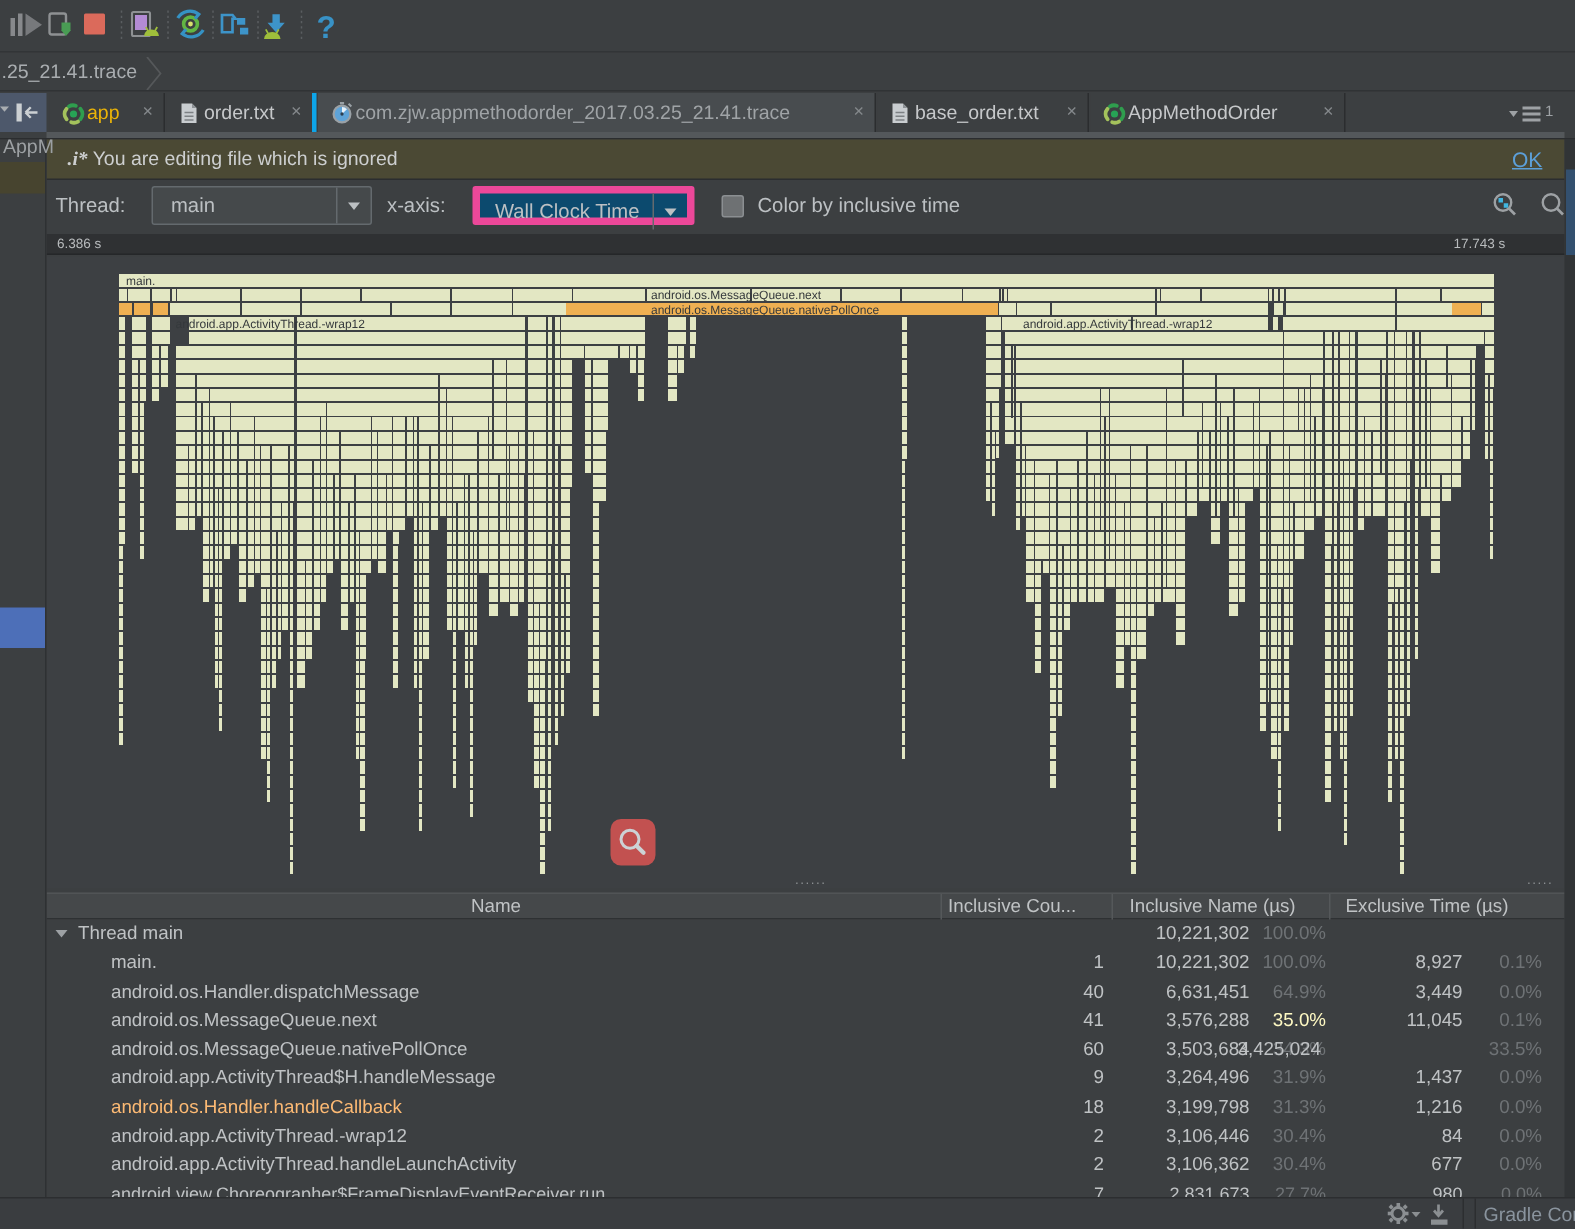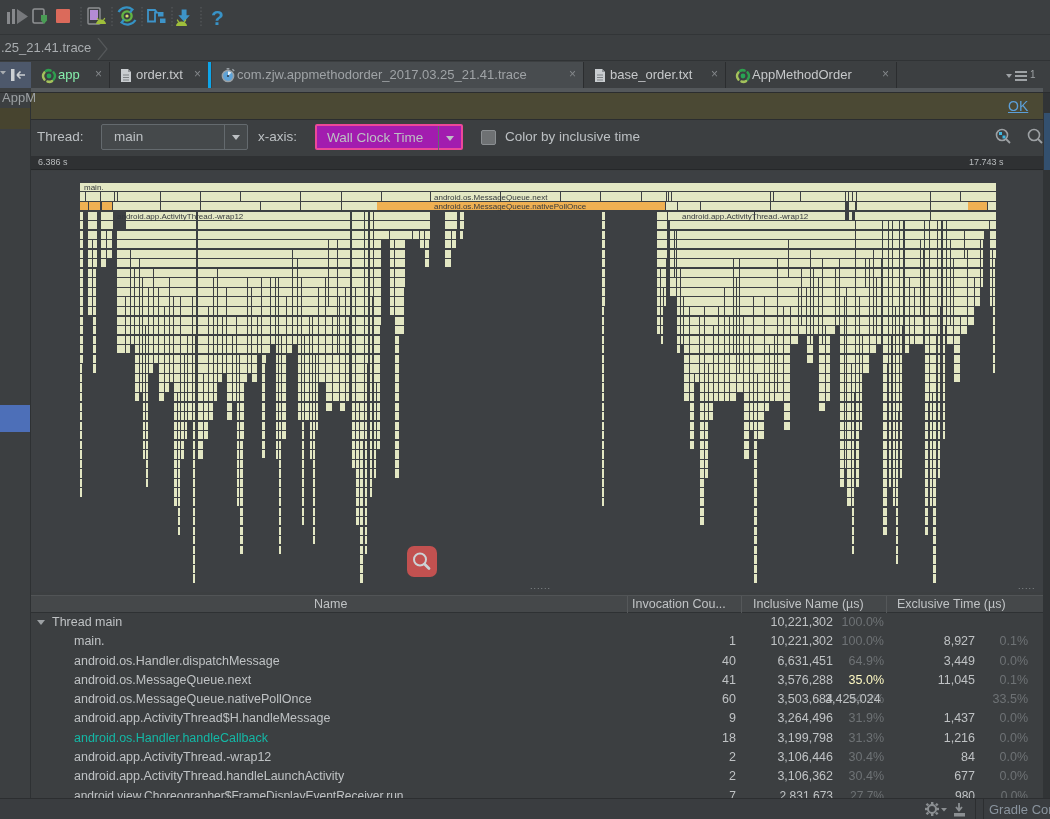"app" span.abs { color: #86efac -> #eab308 }
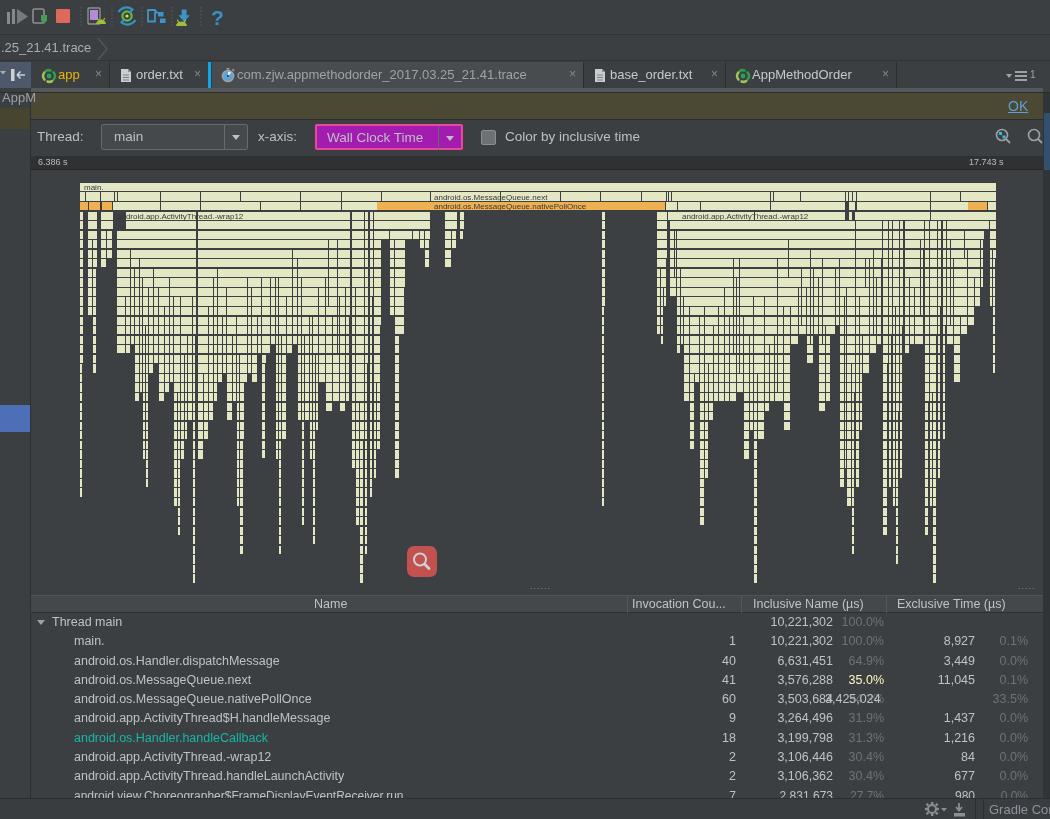".i* You are editing file" span.abs { html: none -> <span><i>.i*</i> You are editing file which is ignored</span> }
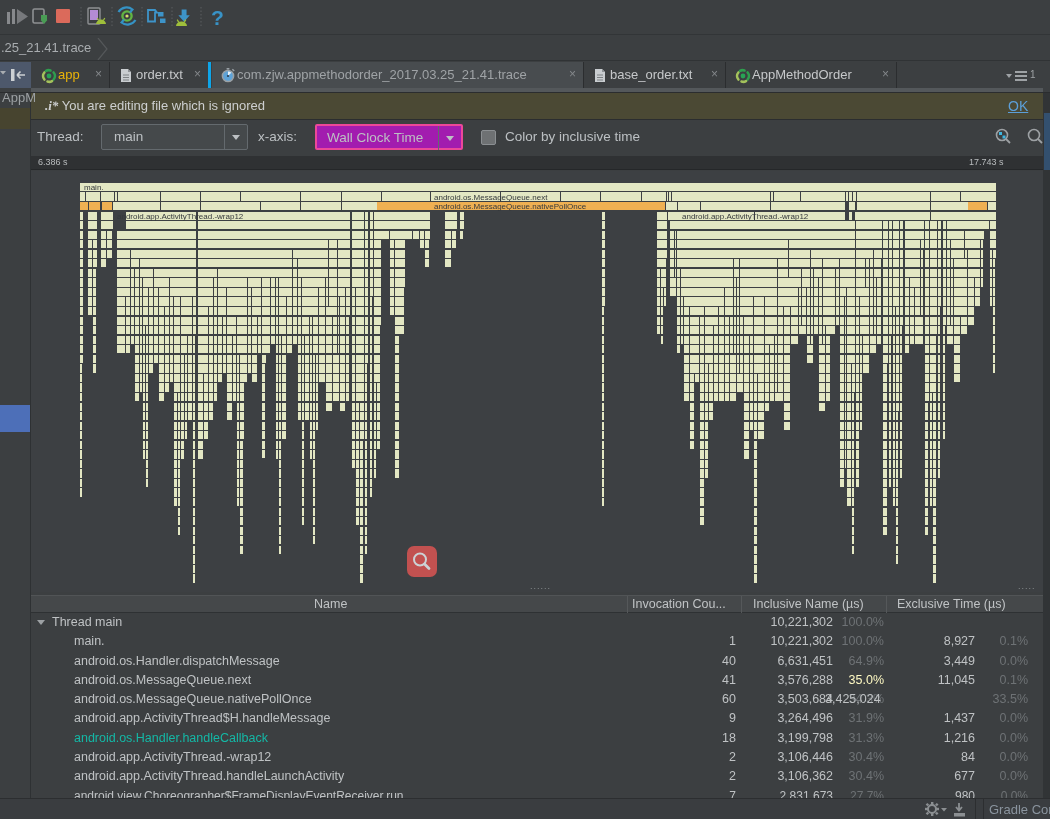"Wall Clock Time" div.abs { background: #a21caf -> #0c4a6e; border: 2px solid #ec4899 -> 5px solid #ec4899 }
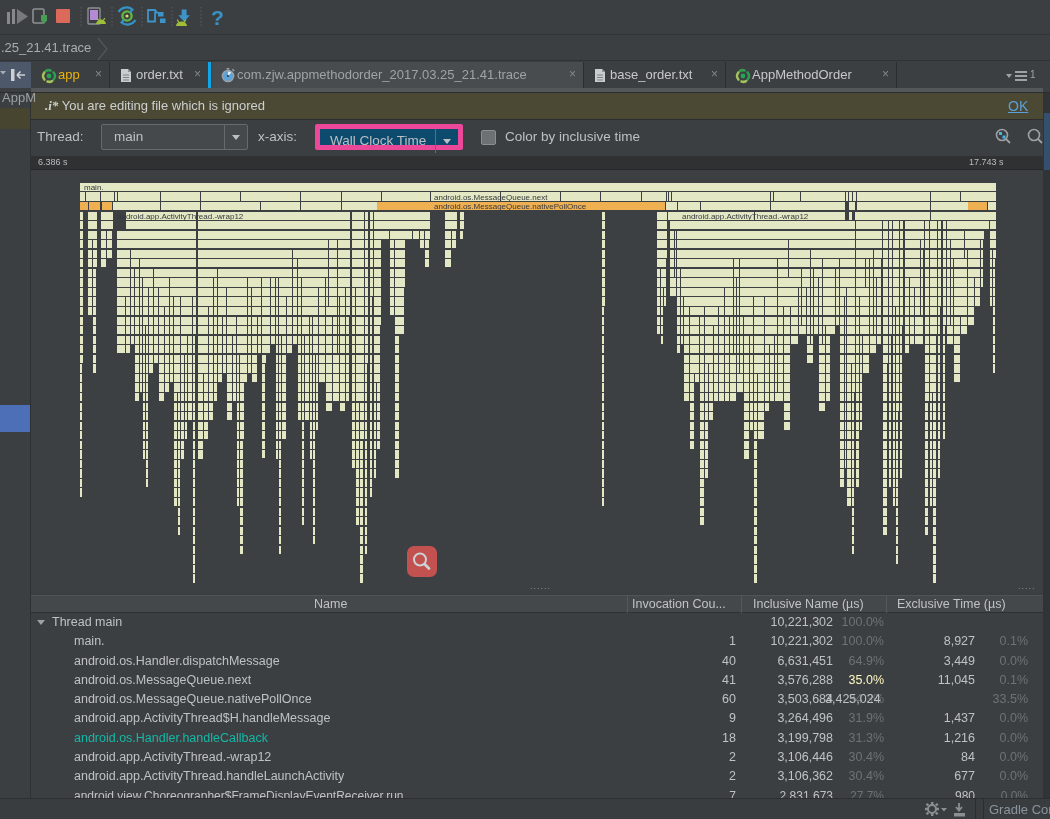"Invocation Cou..." span.abs { text: Invocation -> Inclusive }
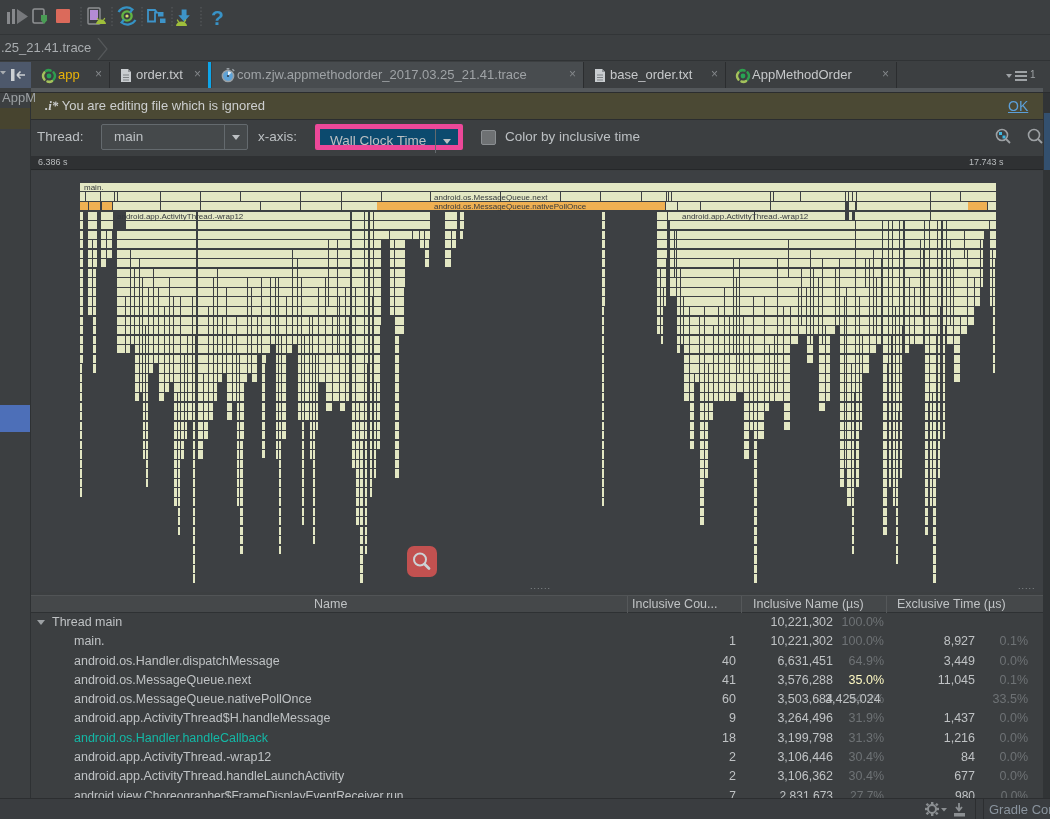"android.os.Handler.handleCallback" span.abs { color: #14b8a6 -> #fdba74 }
